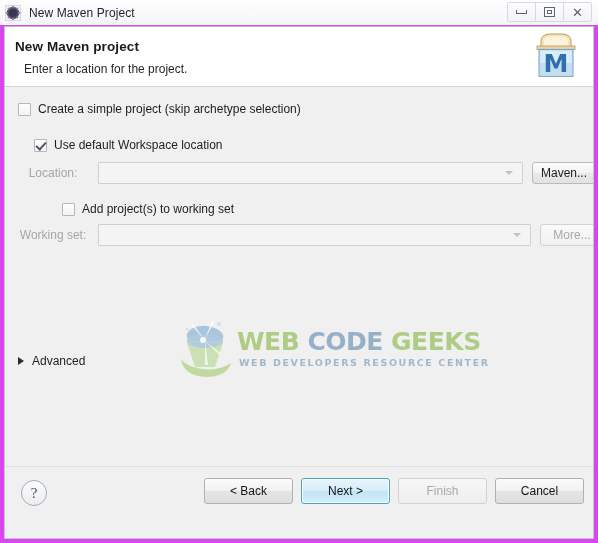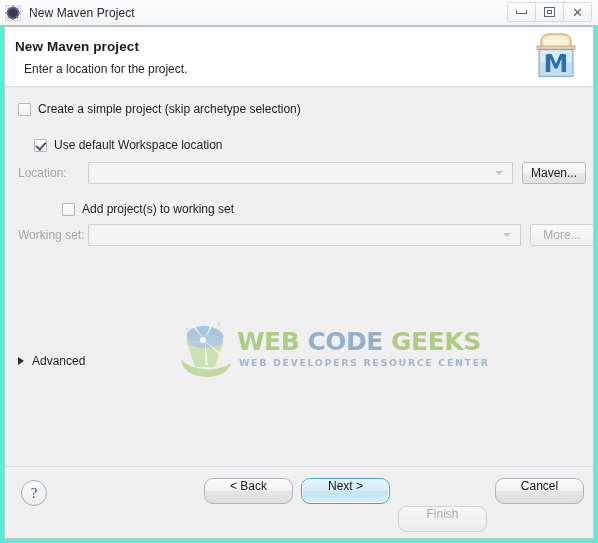"New Maven Project" #app { background: #5eead4 -> #d946ef }
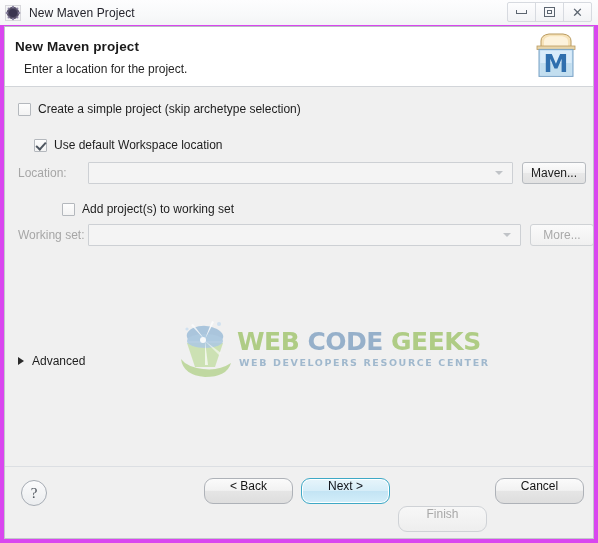"Location:" .field-label { margin-right: 0 -> 10px; text-align: left -> center }
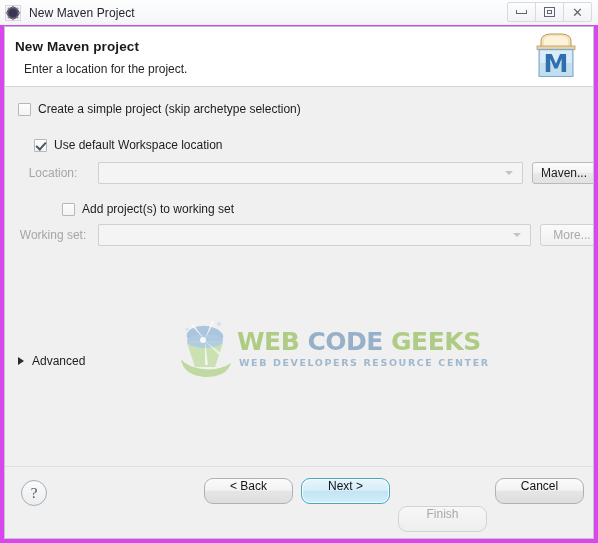"< Back" .btn { align-items: flex-start -> center; border-radius: 9px -> 3px }
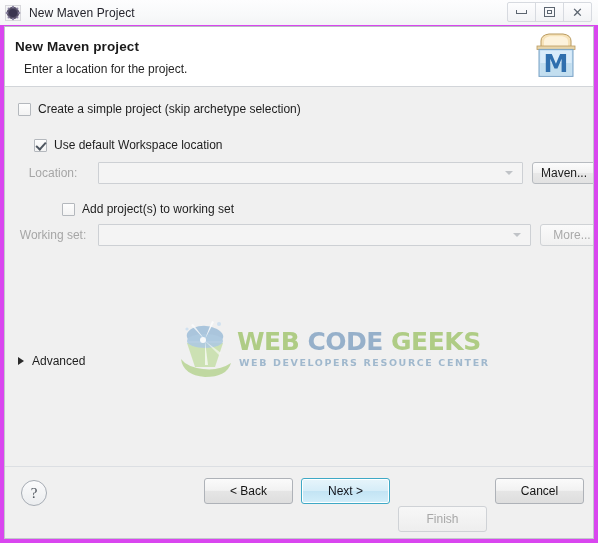"Finish" .btn.disabled { margin-top: 28px -> none }
